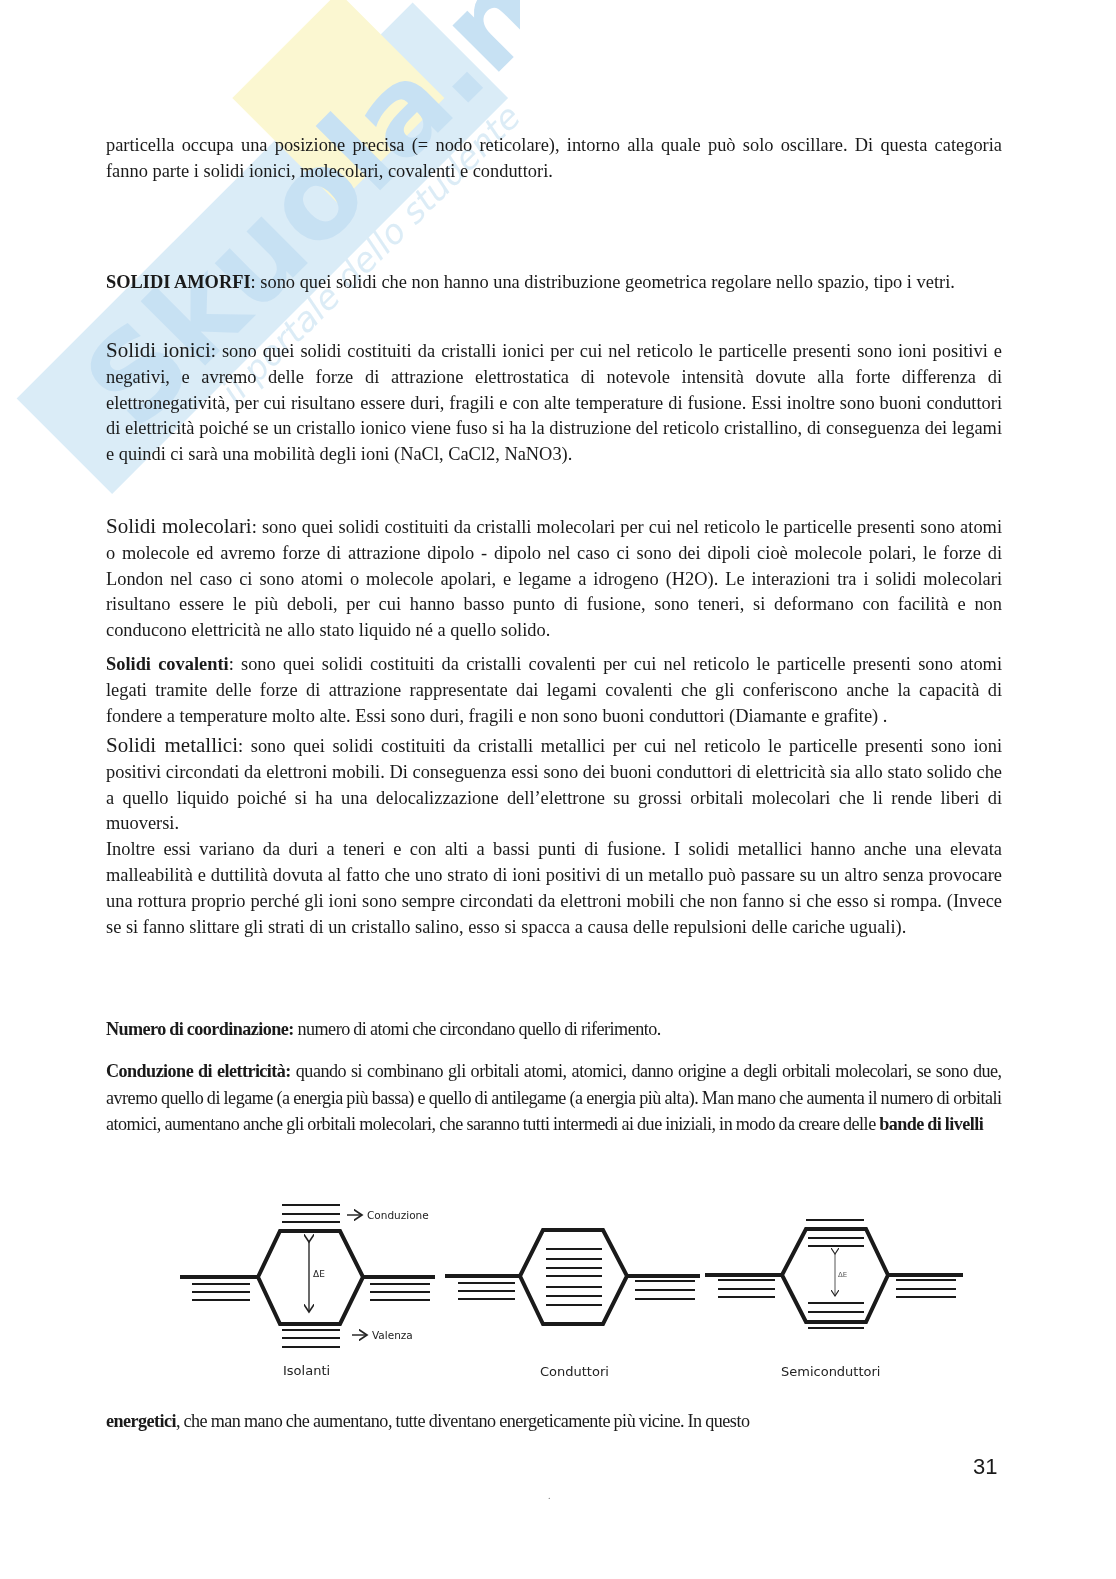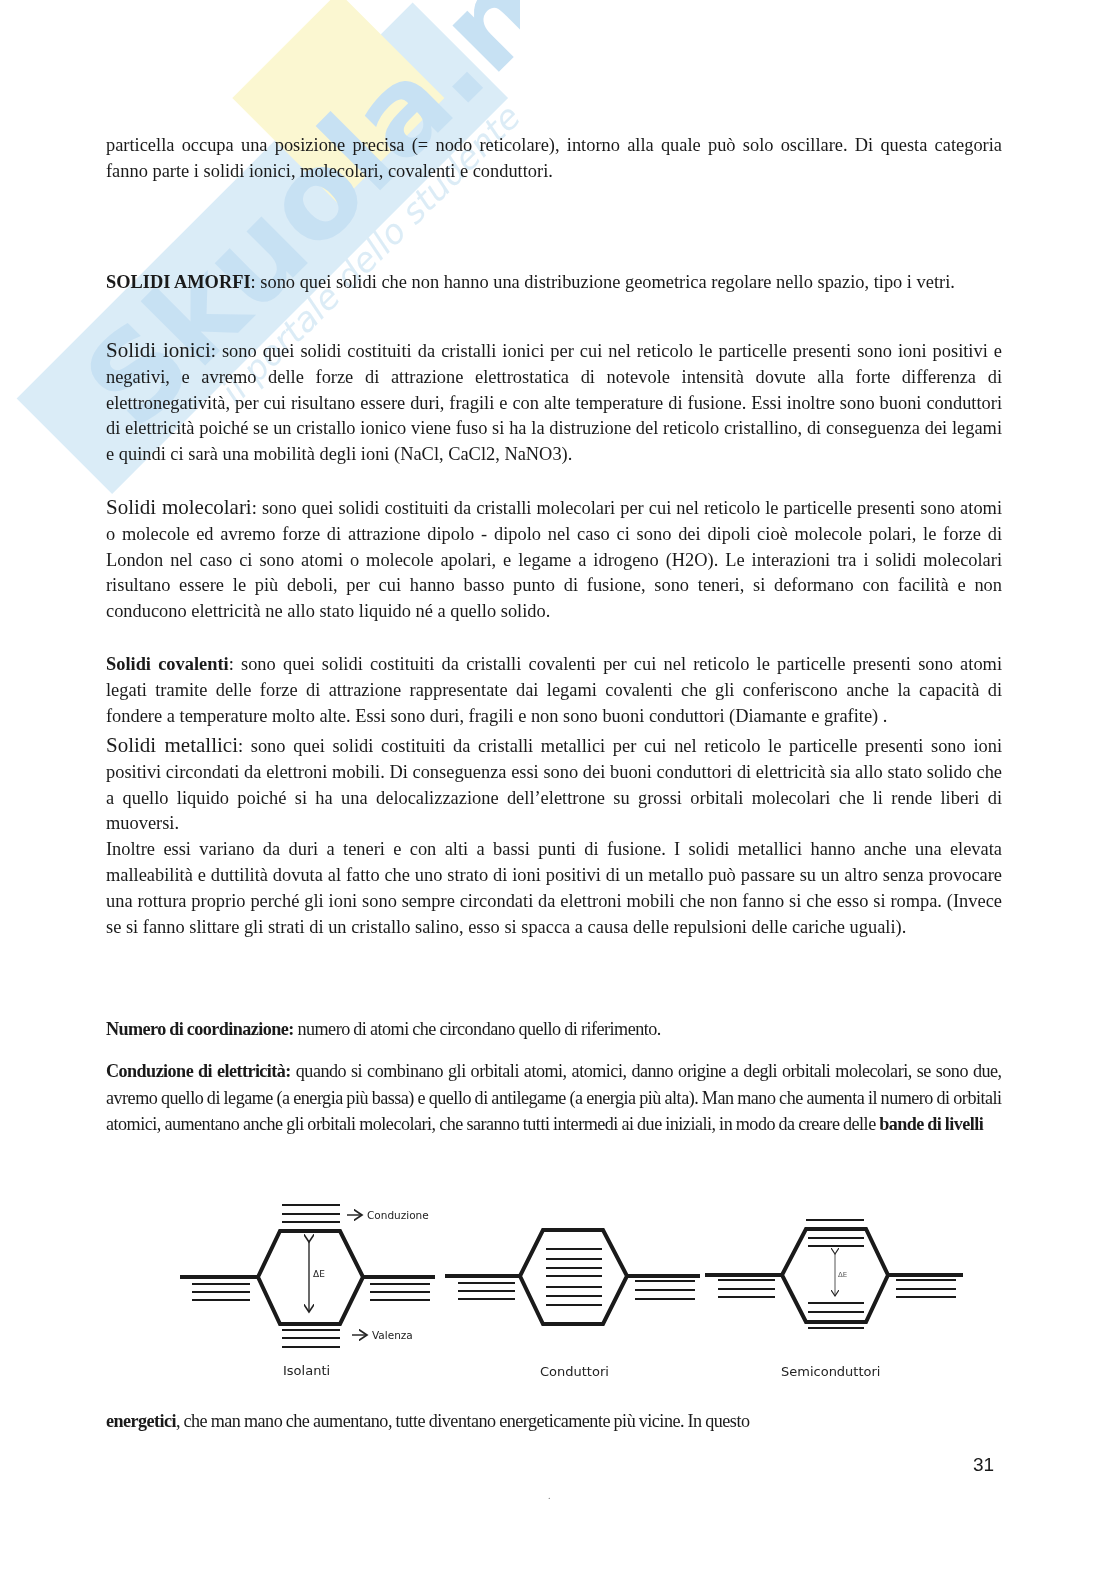"Solidi molecolari: sono quei solidi" div.text-block { top: 495px -> 514px }
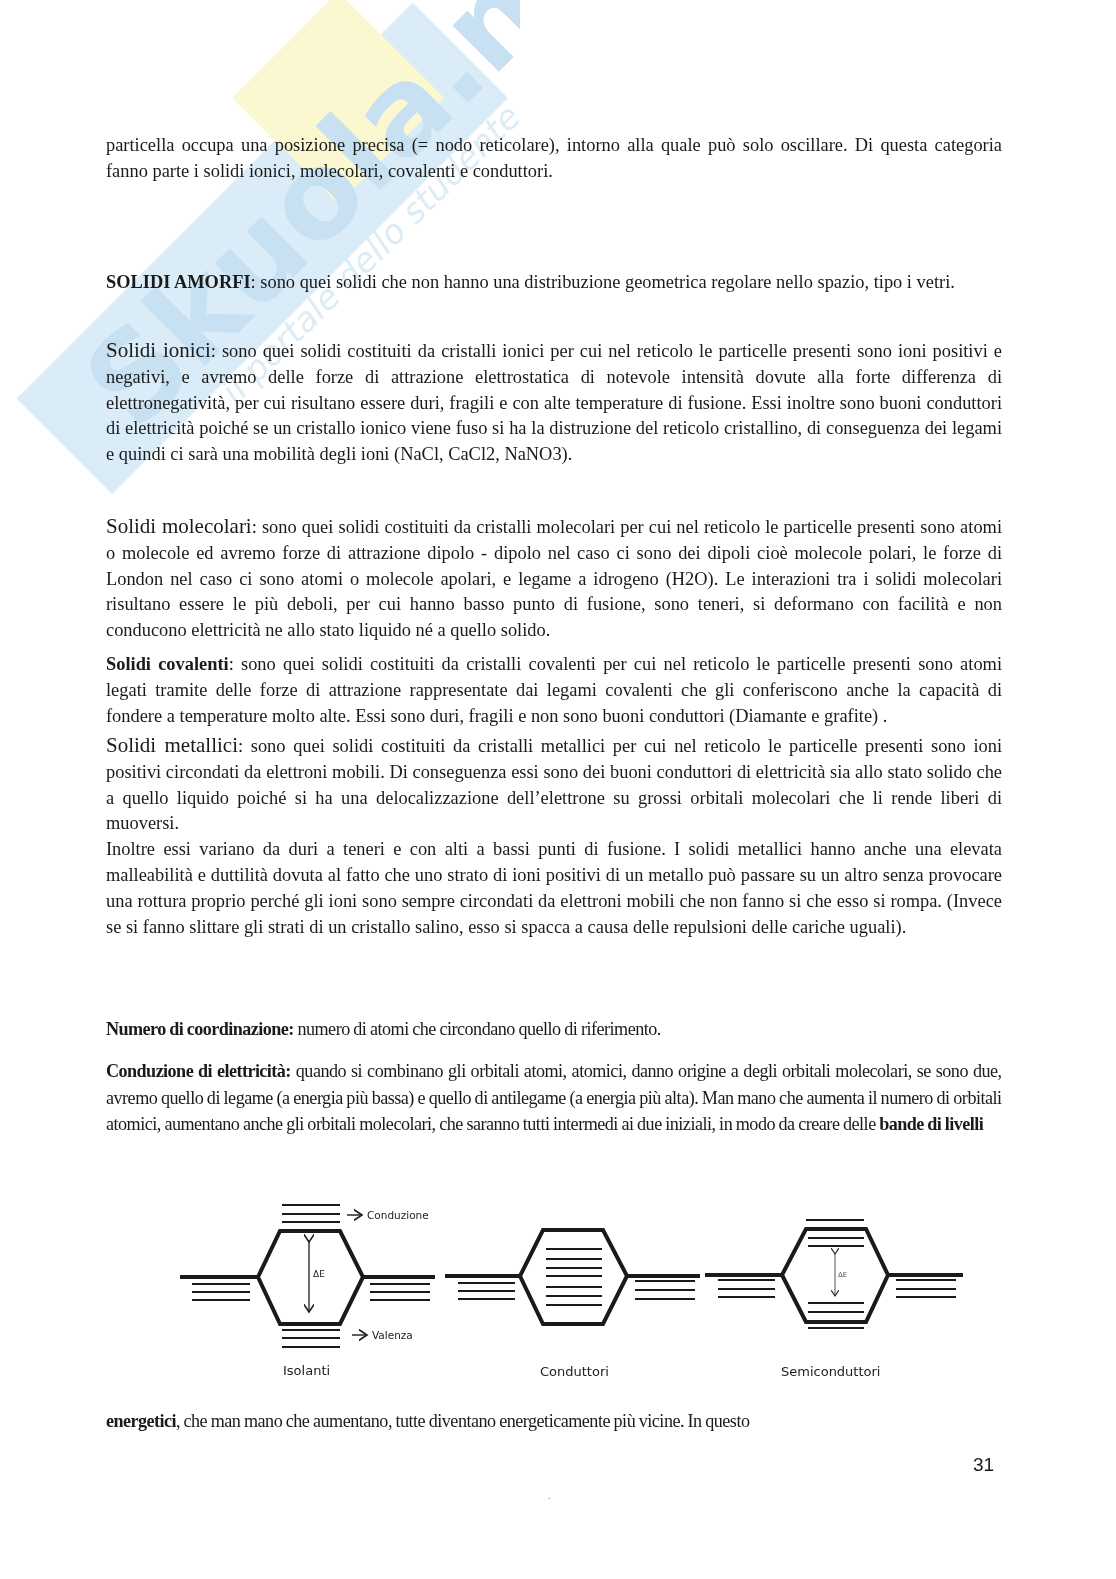"31" .page-number { font-size: 19px -> 22px }
